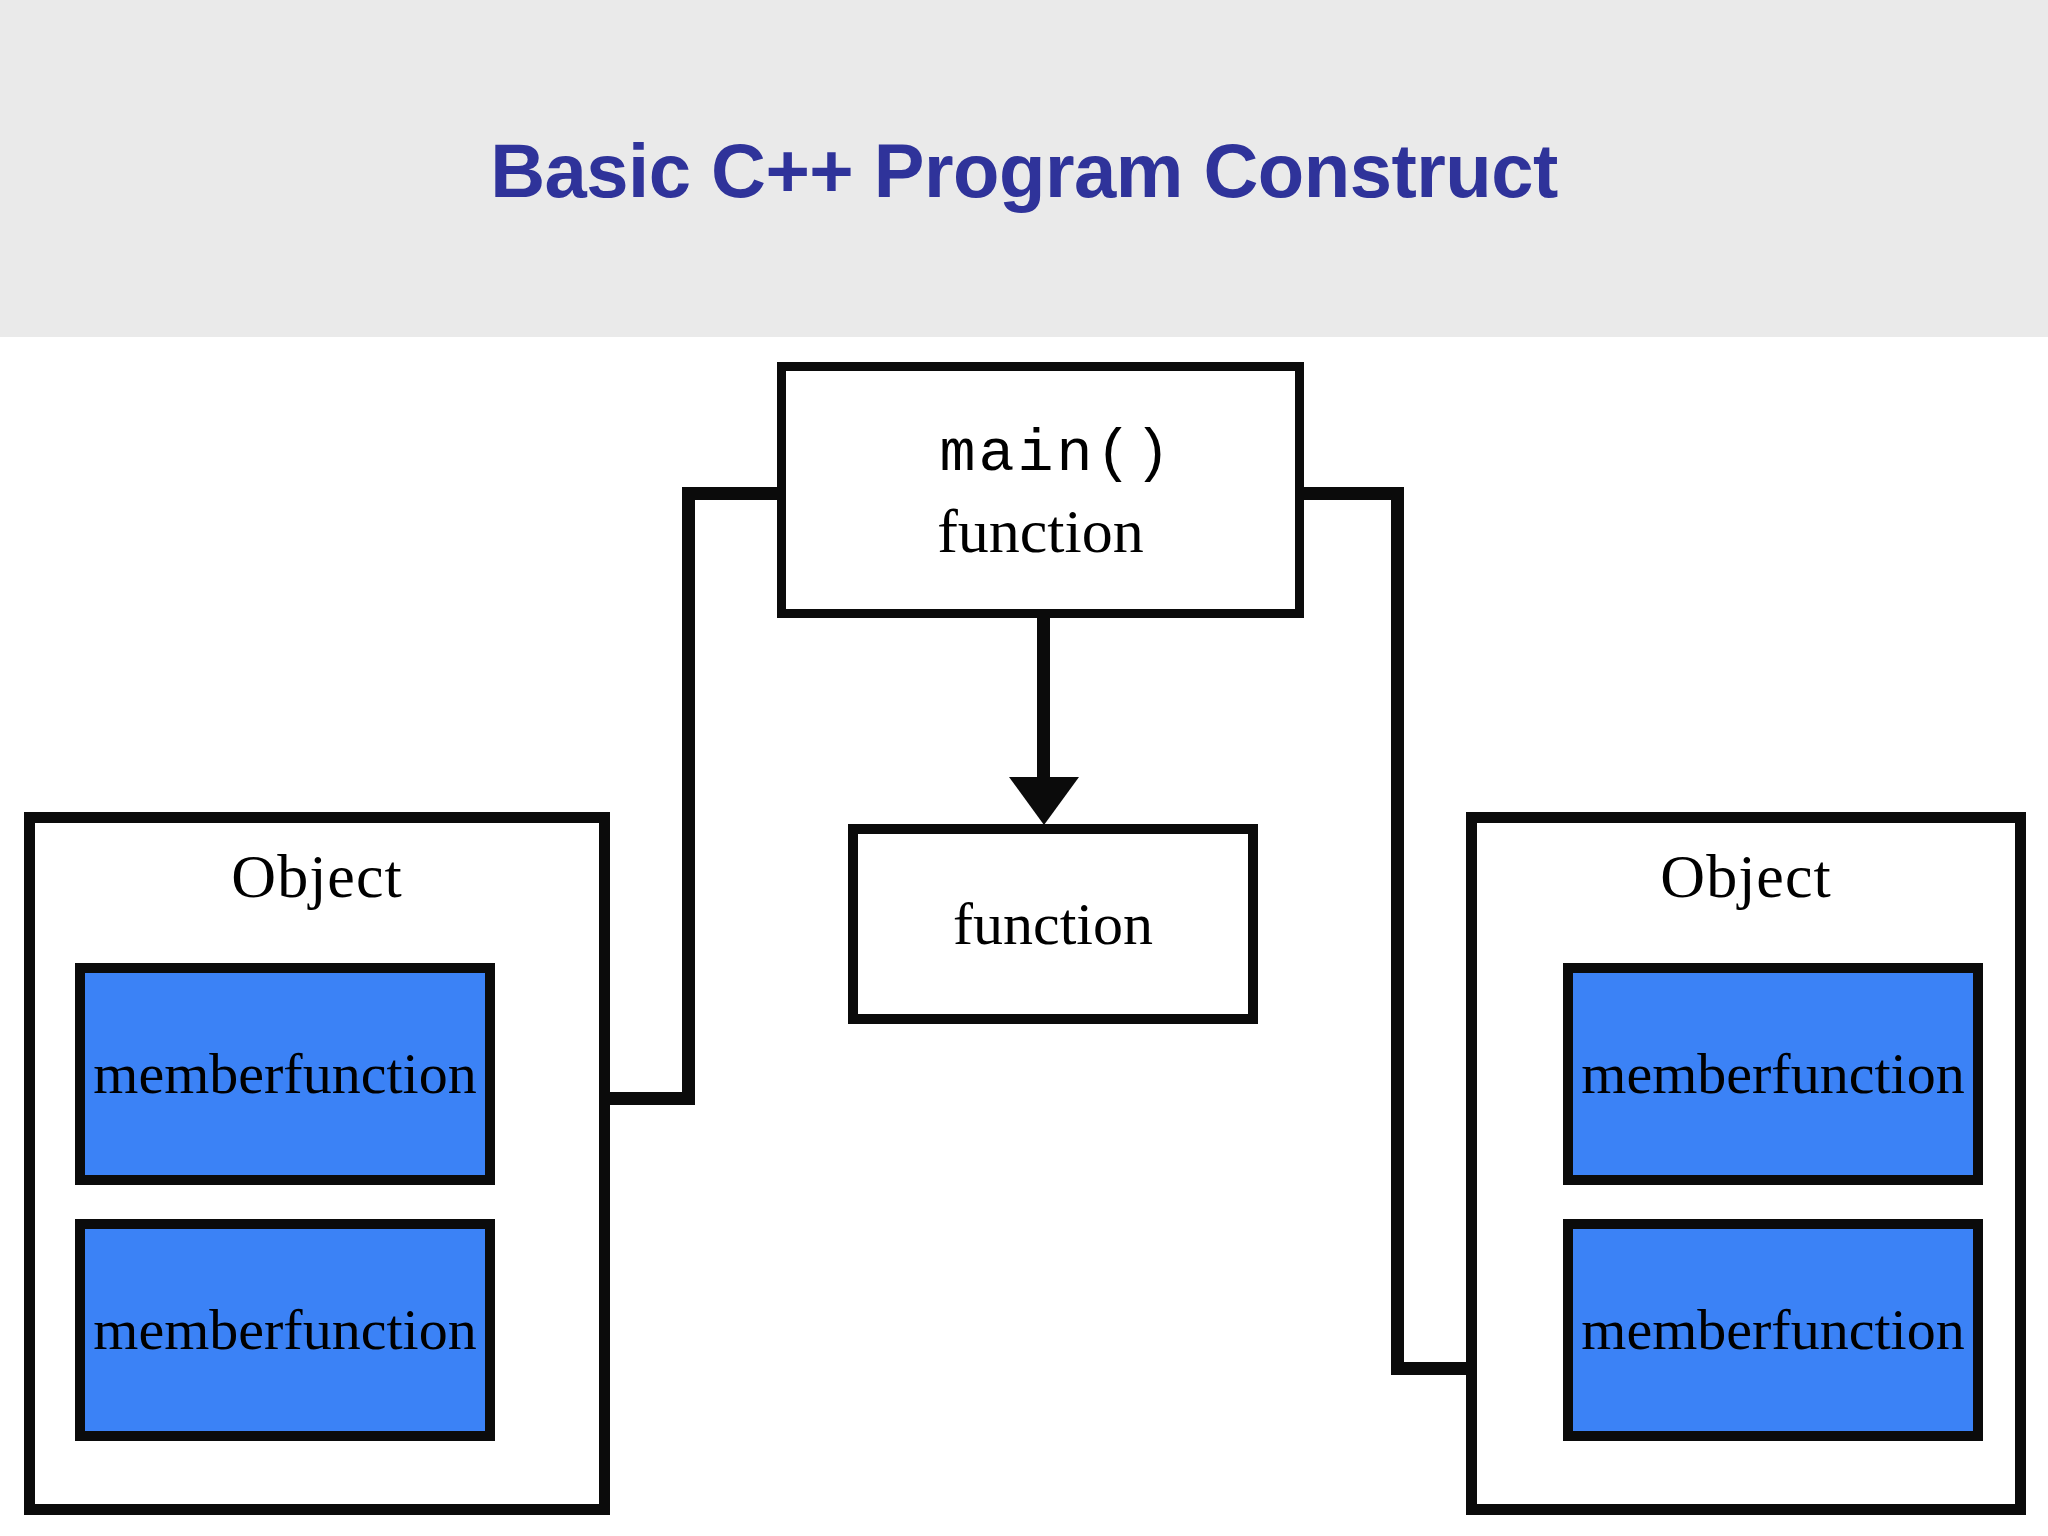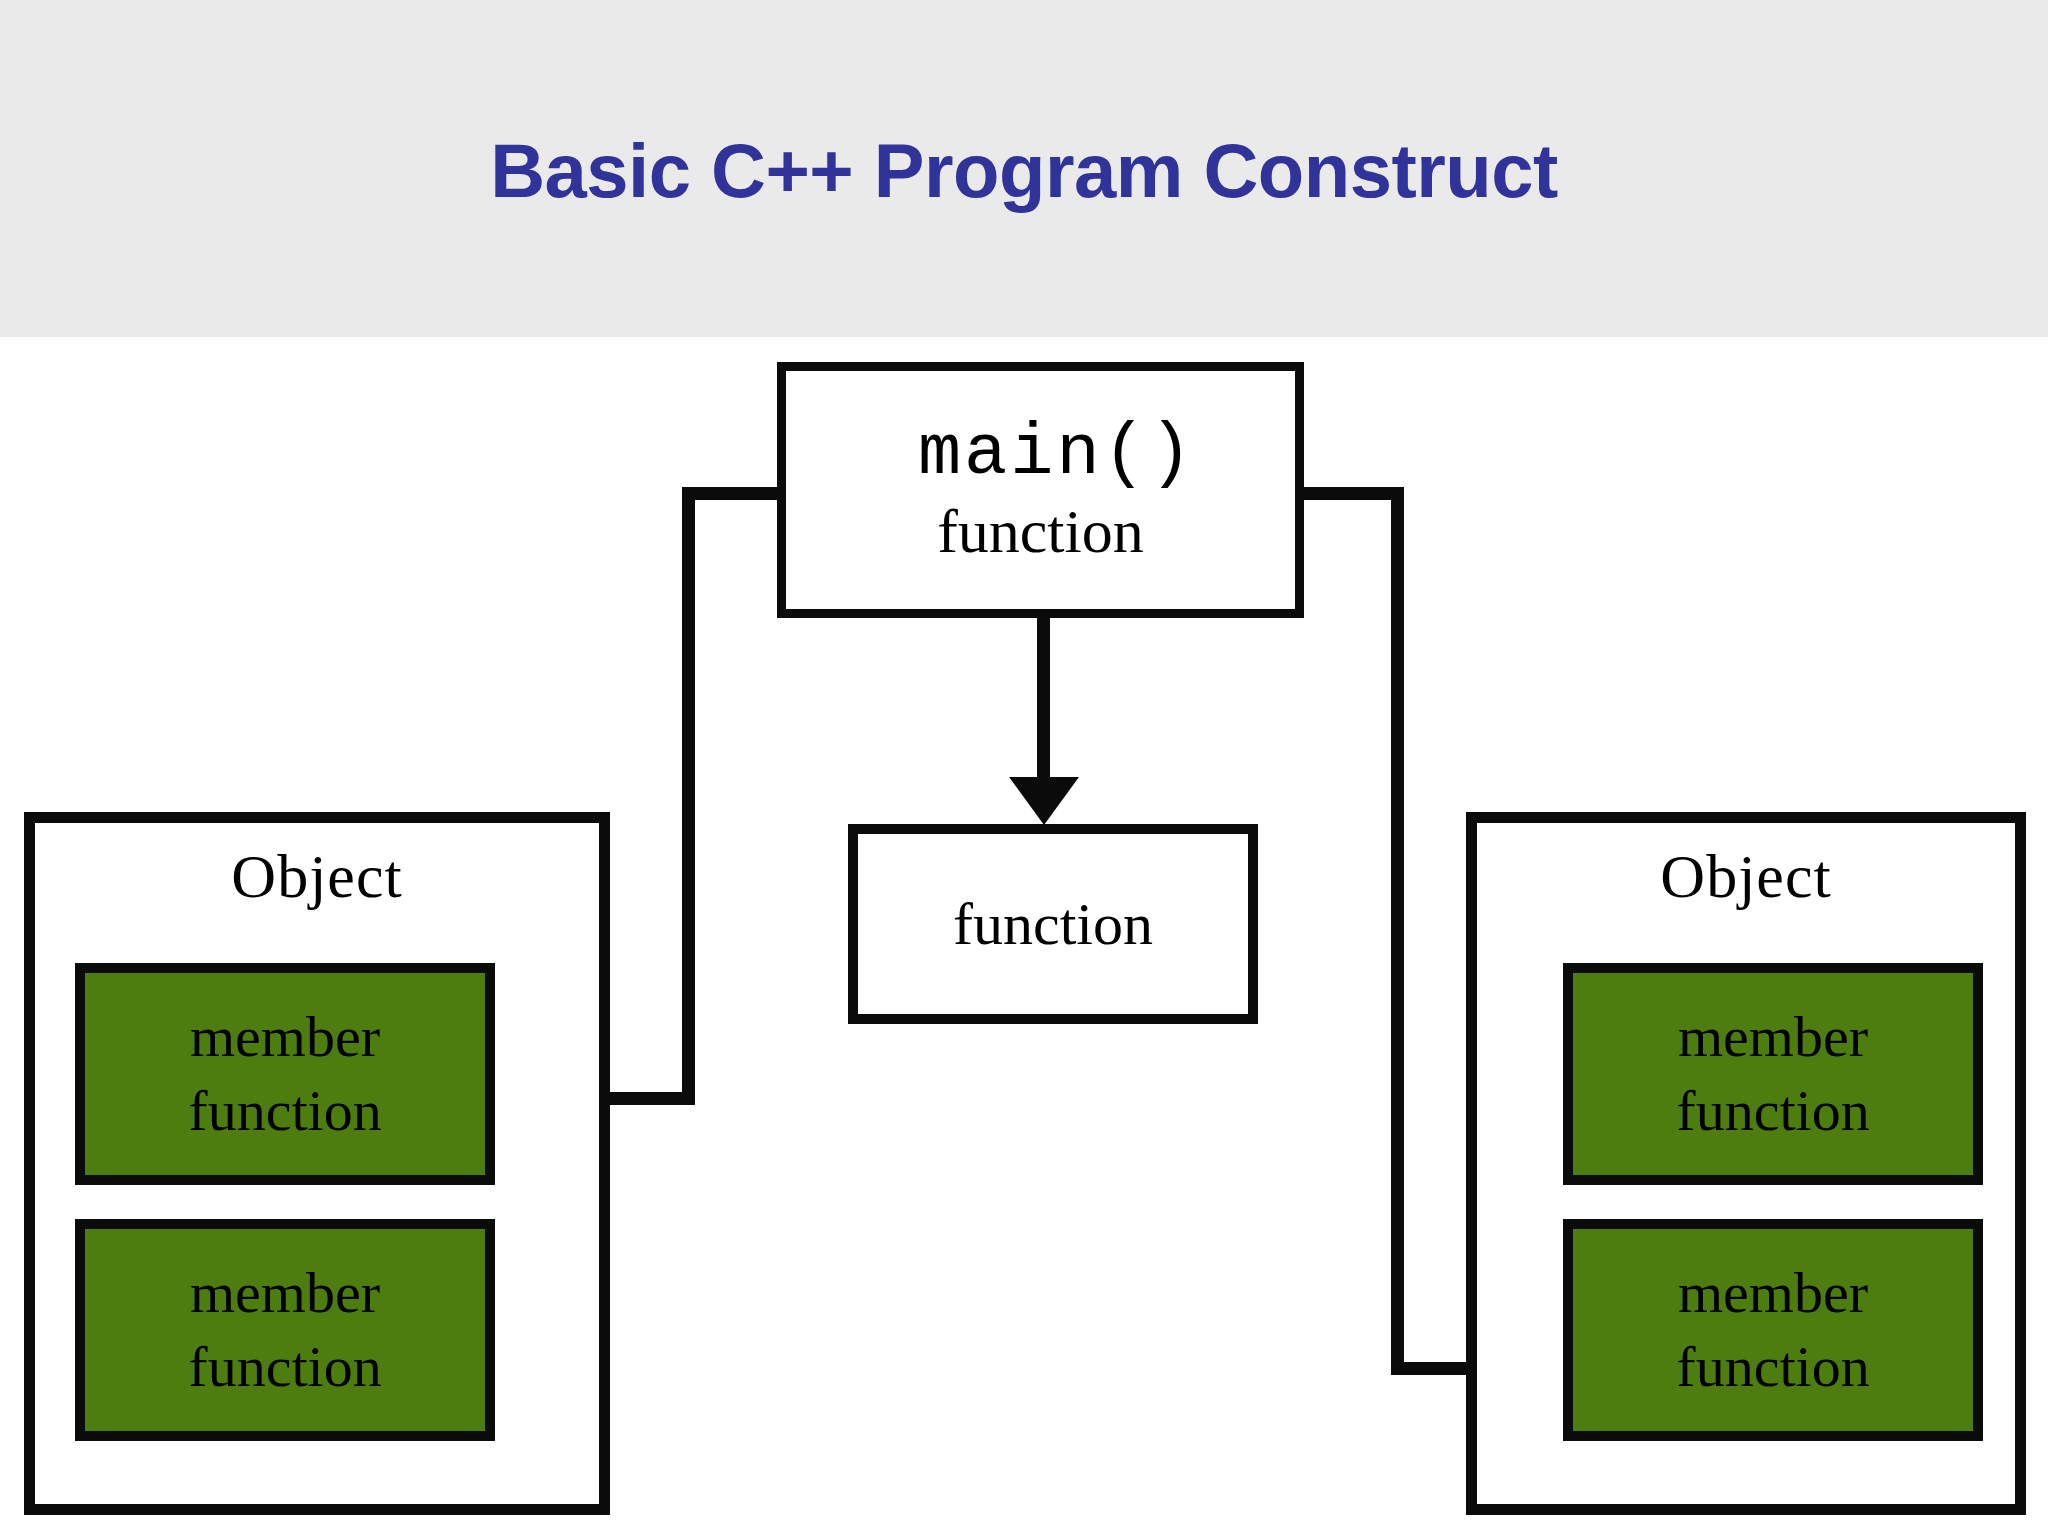"main()" #main-box .mono-line { font-size: 72px -> 60px }
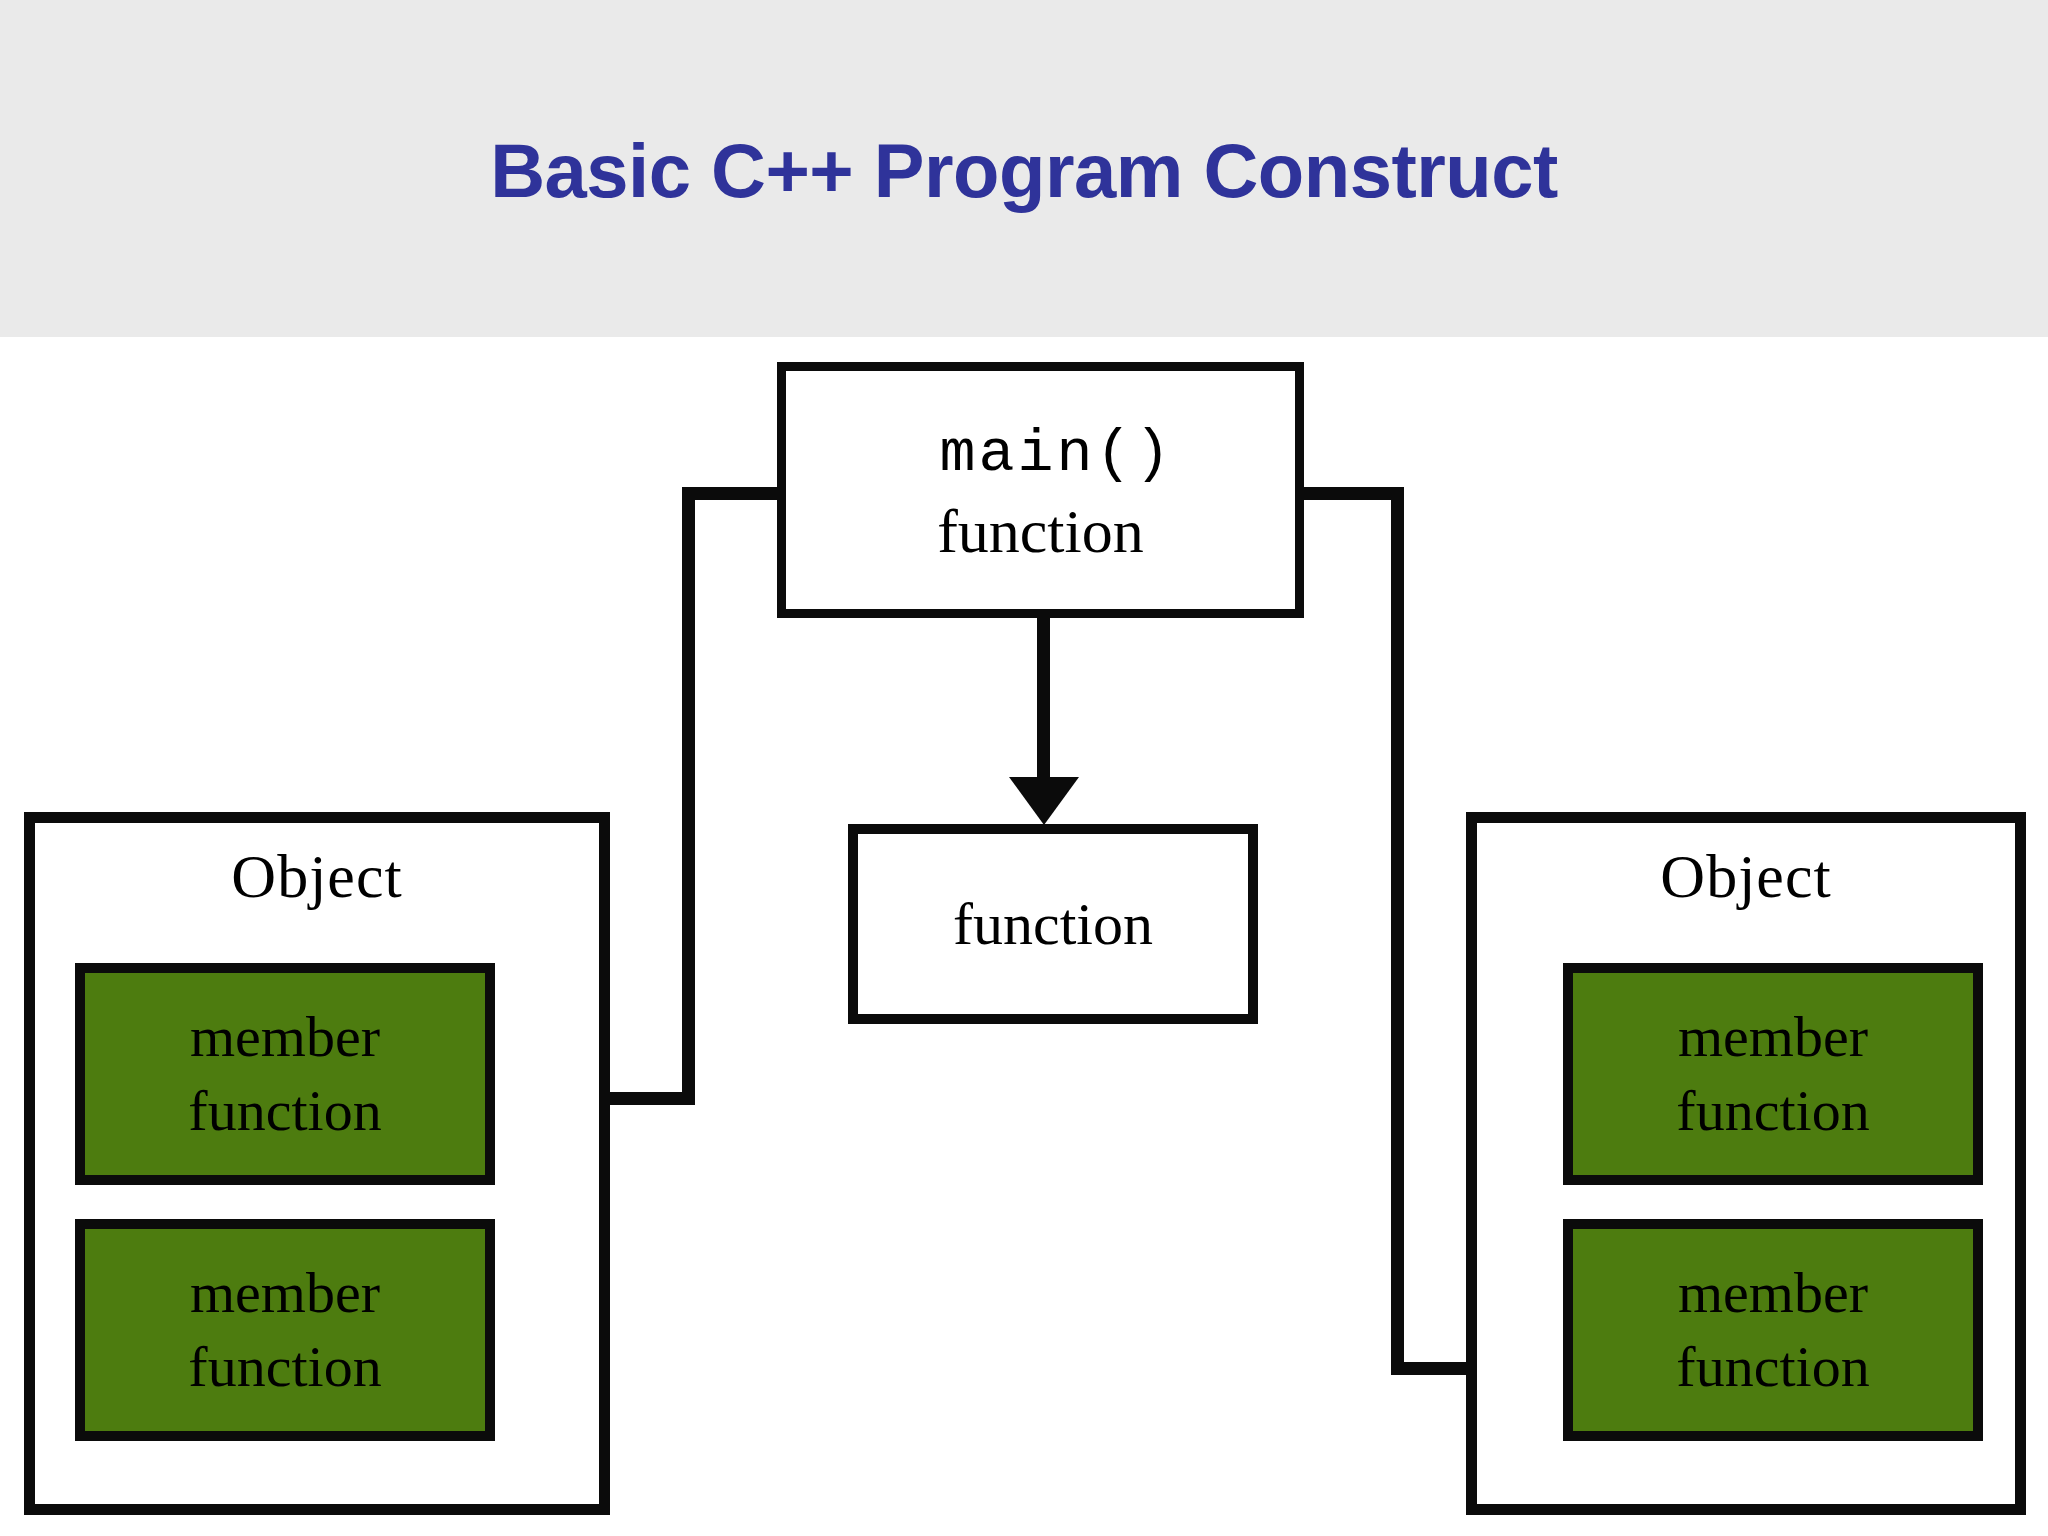"member" .member-box { background: #4d7c0f -> #3b82f6; flex-direction: column -> row }
